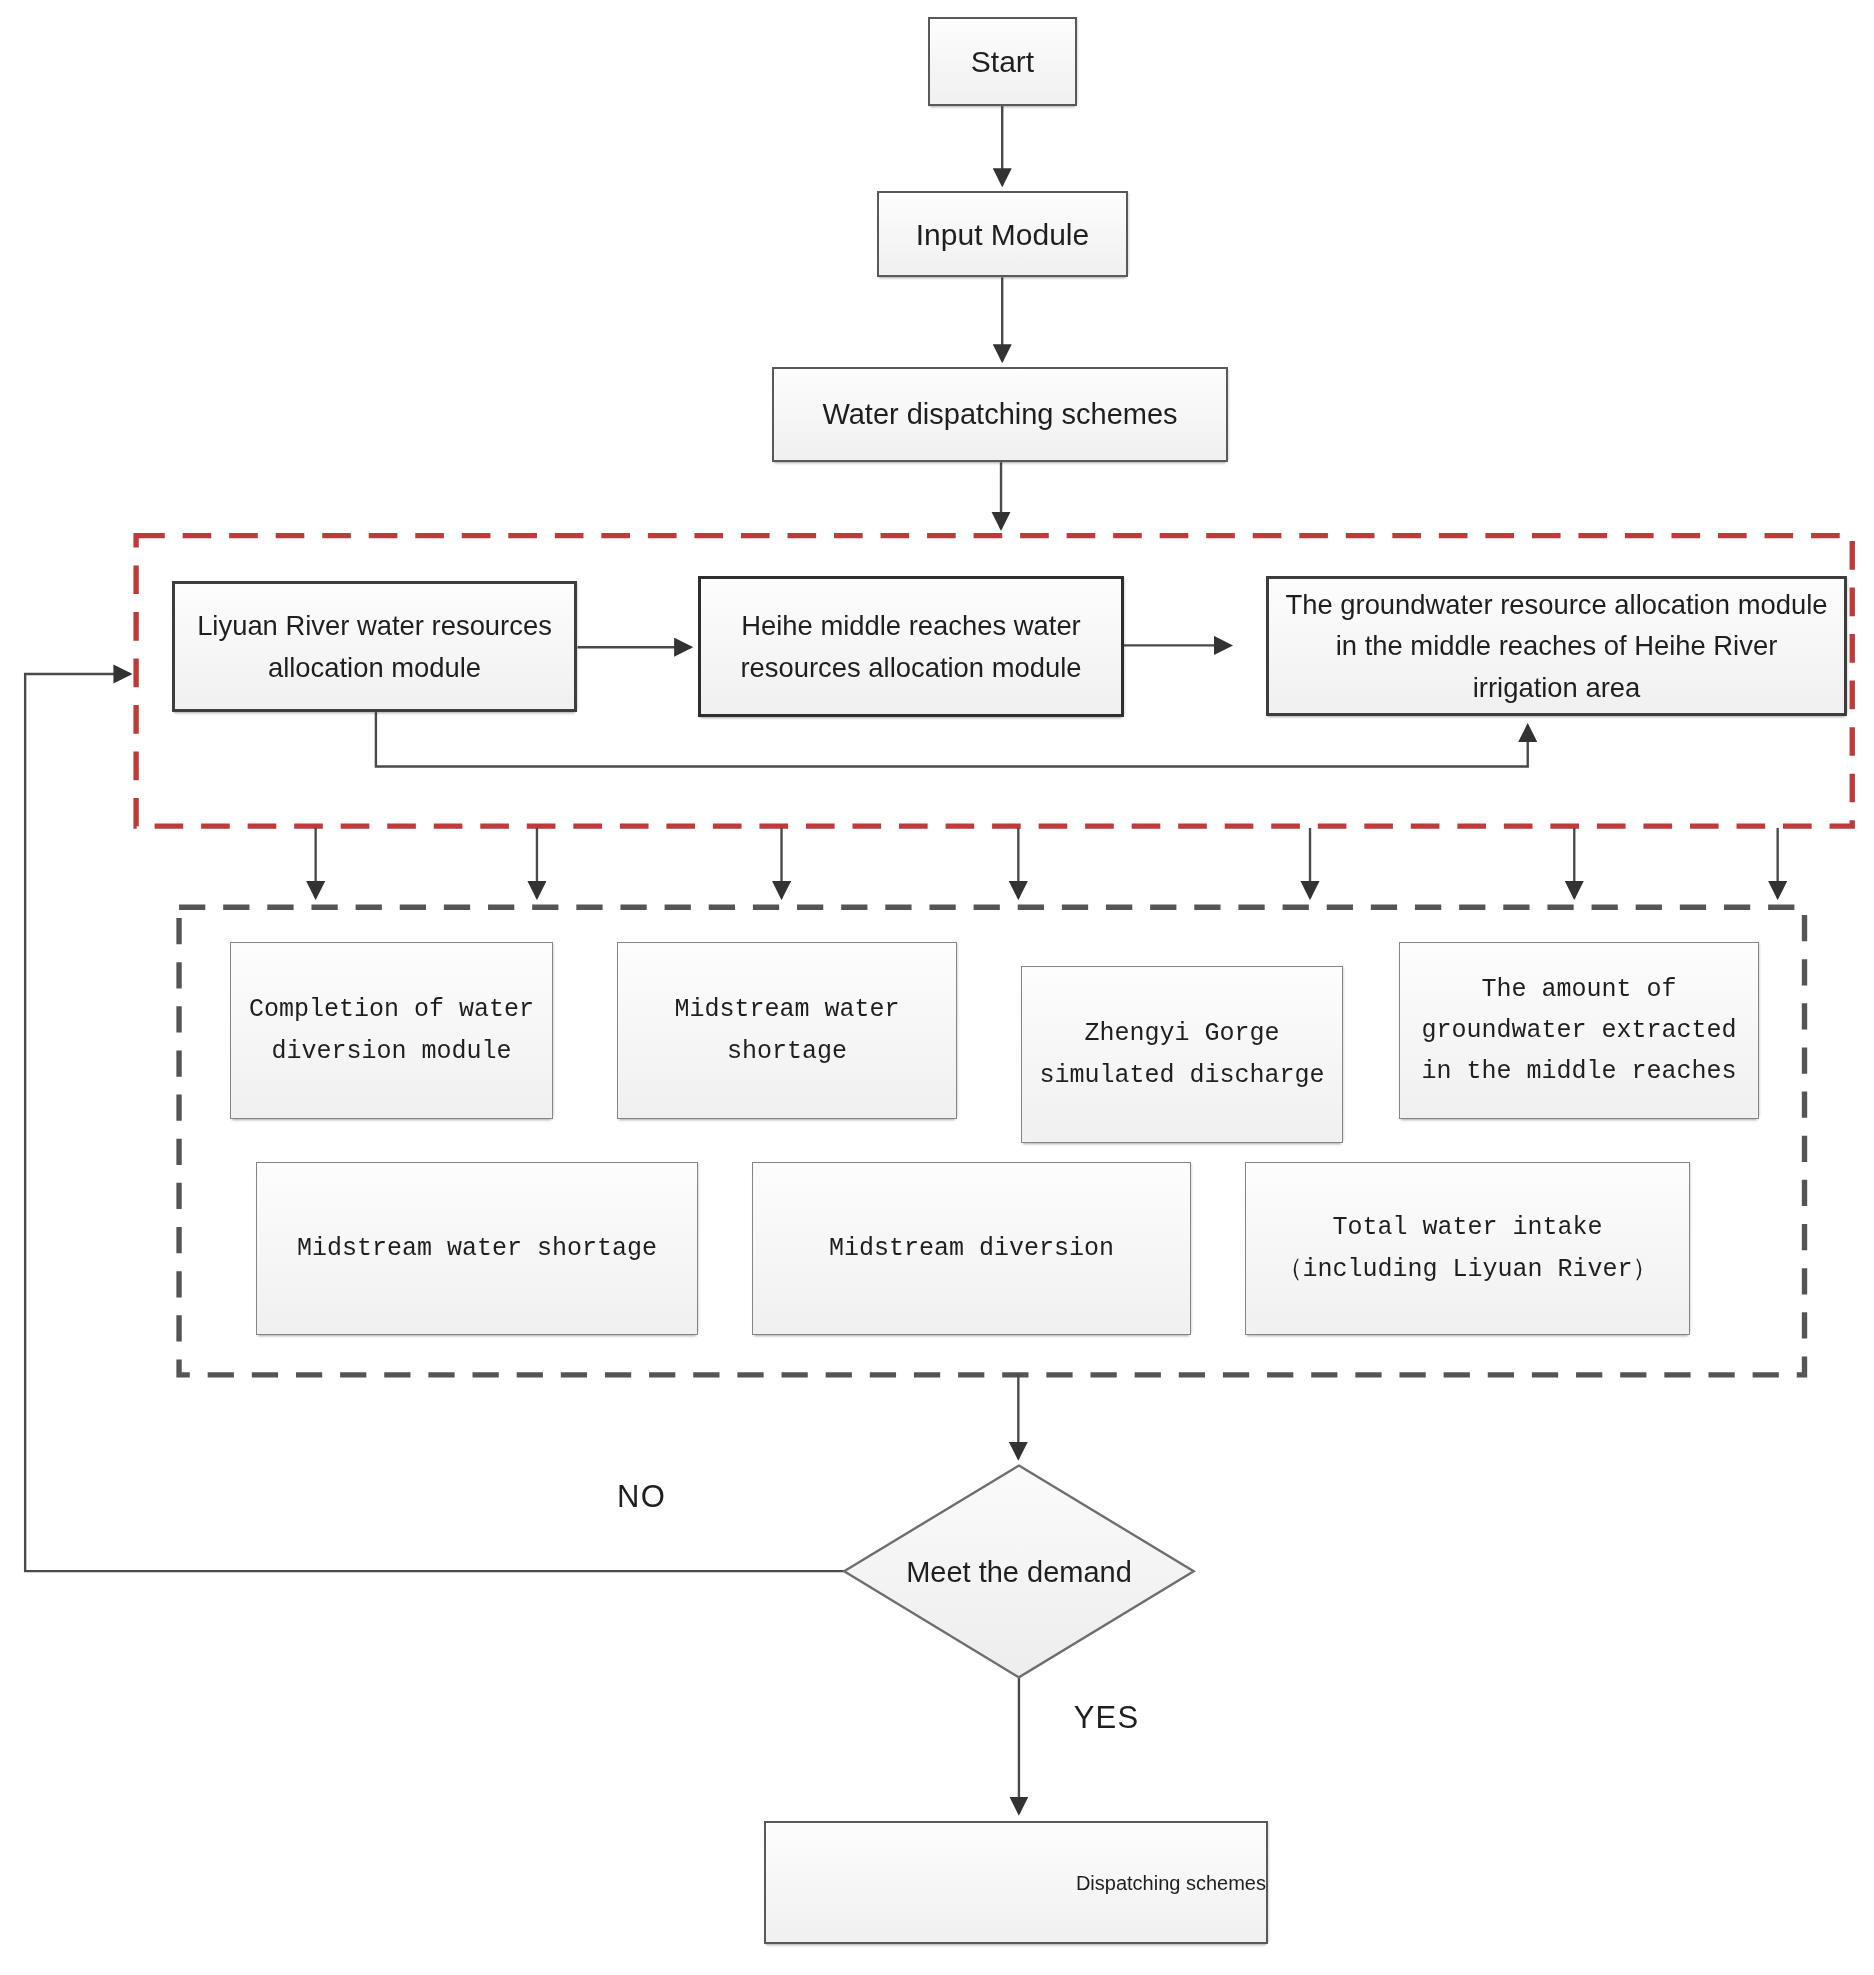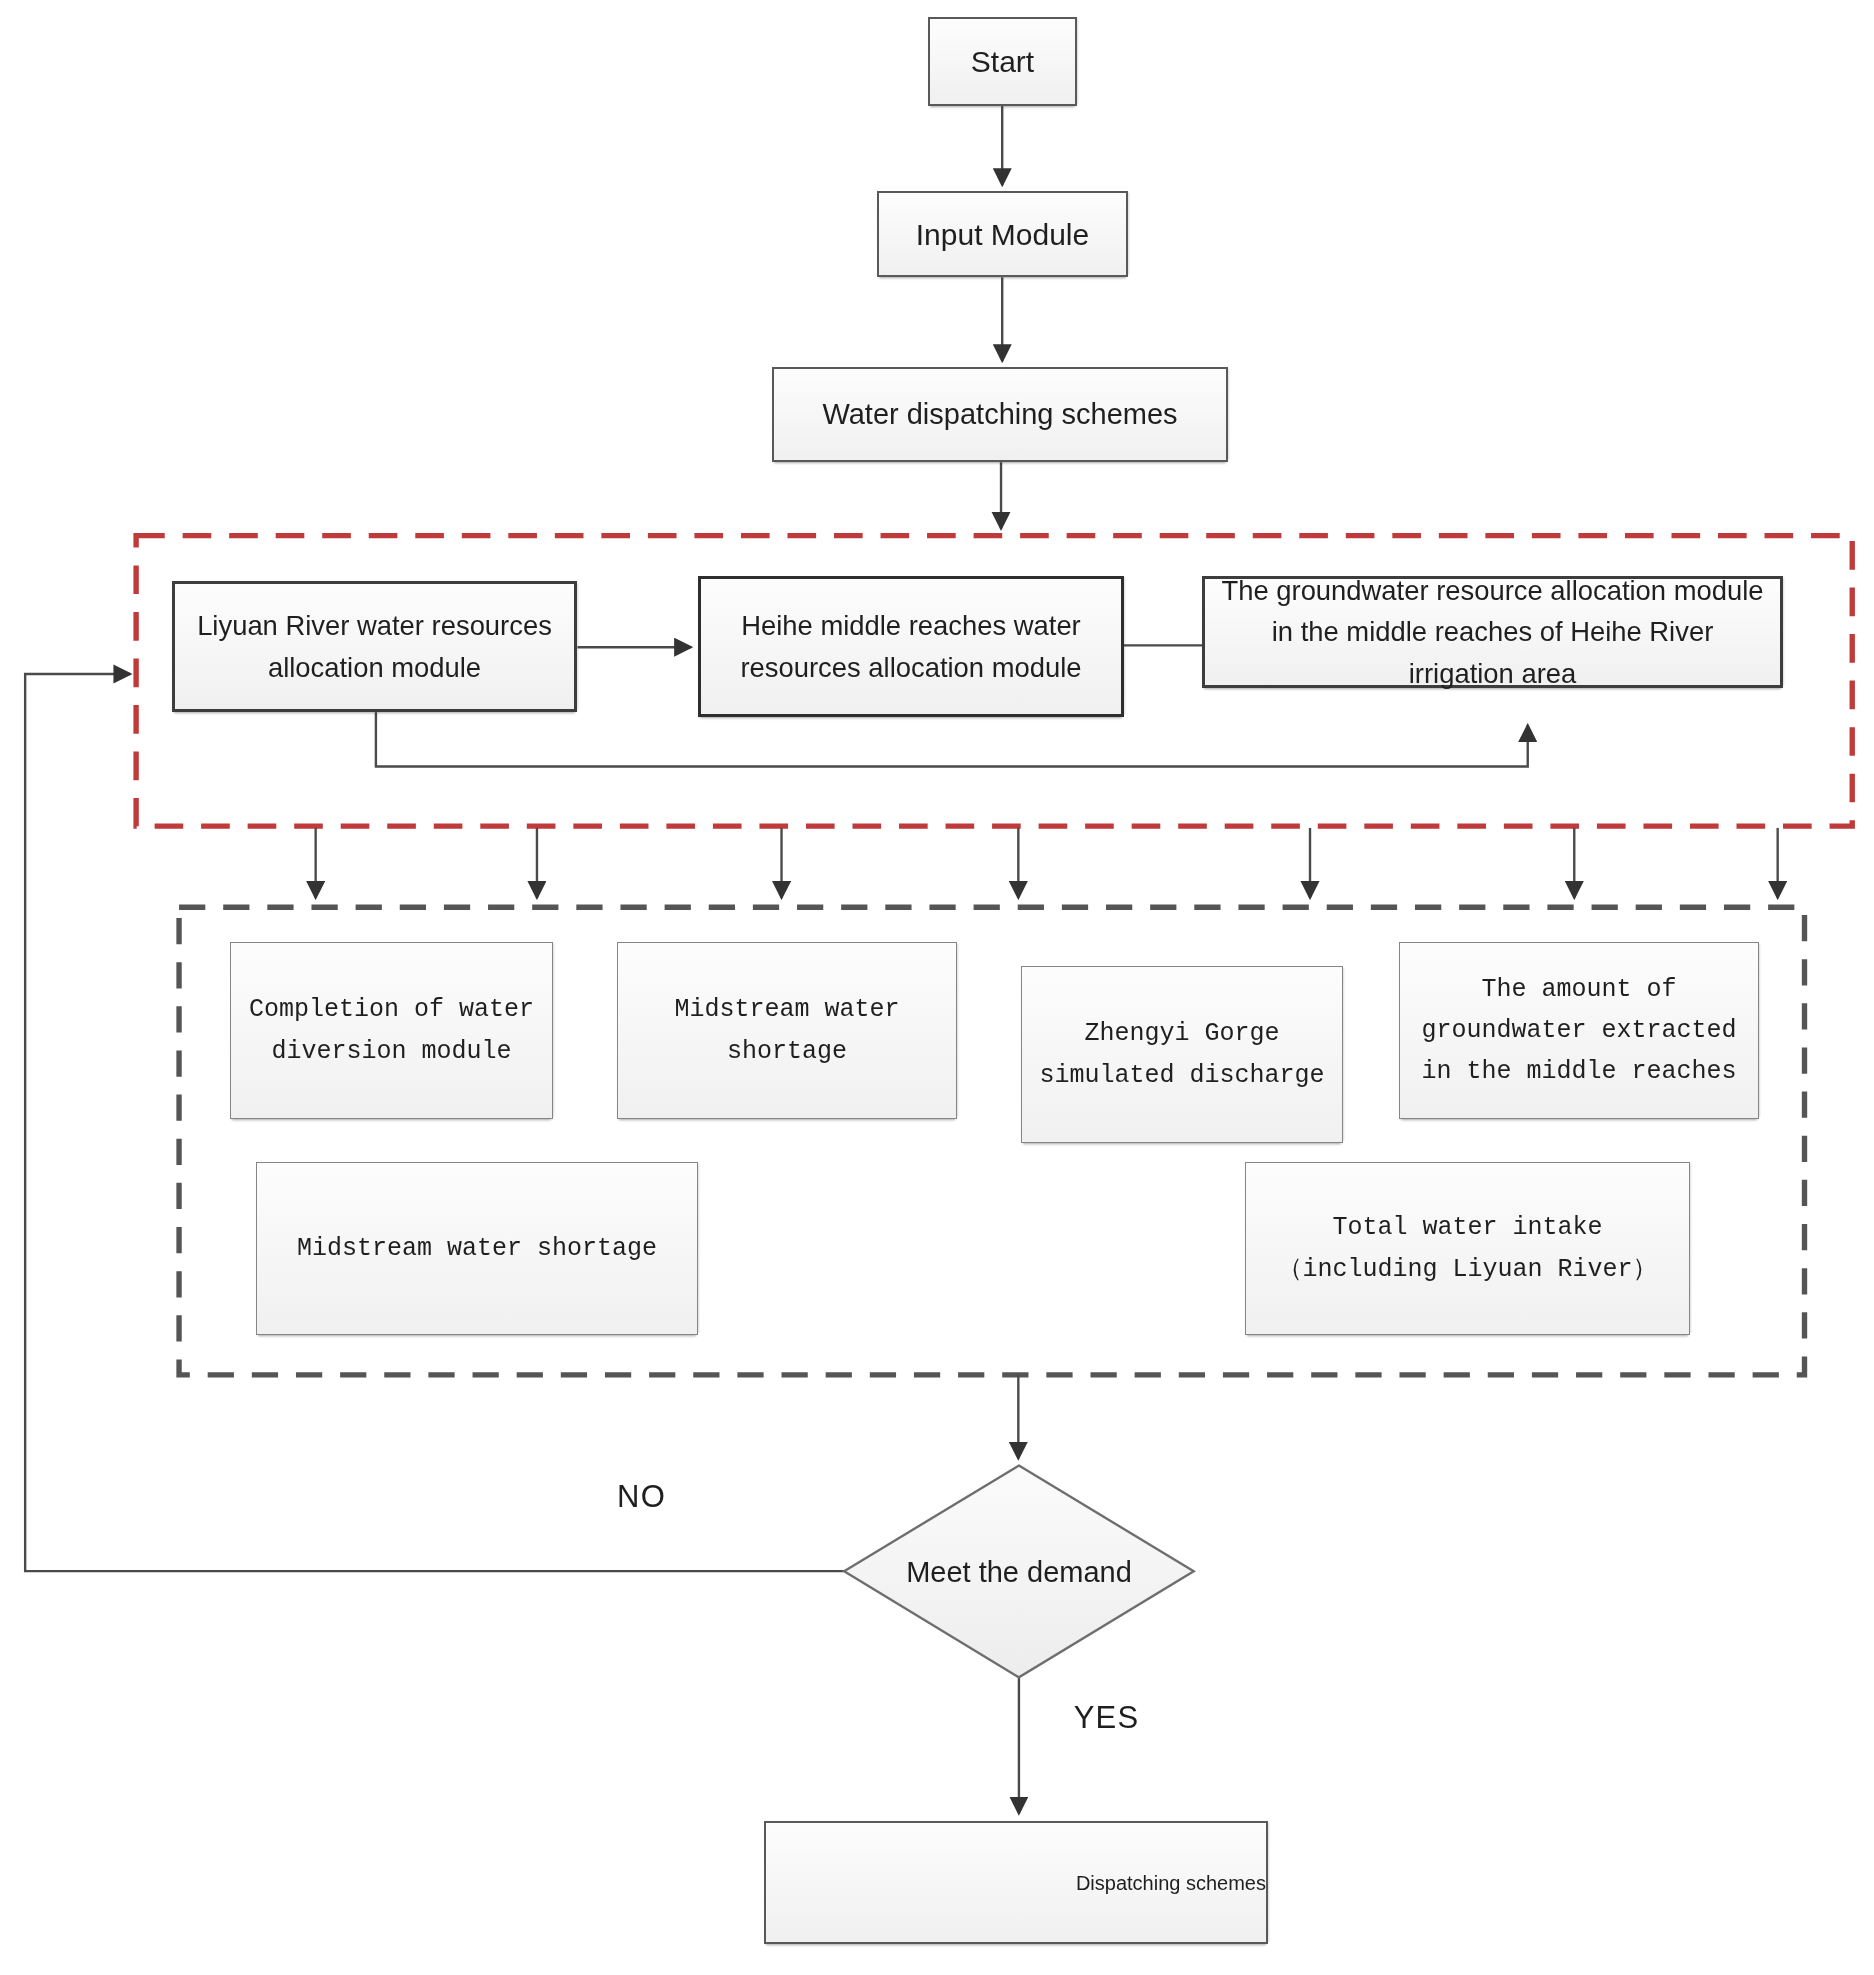"The groundwater resource allocation" .node.groundwater { height: 112px -> 140px; left: 1202px -> 1266px }
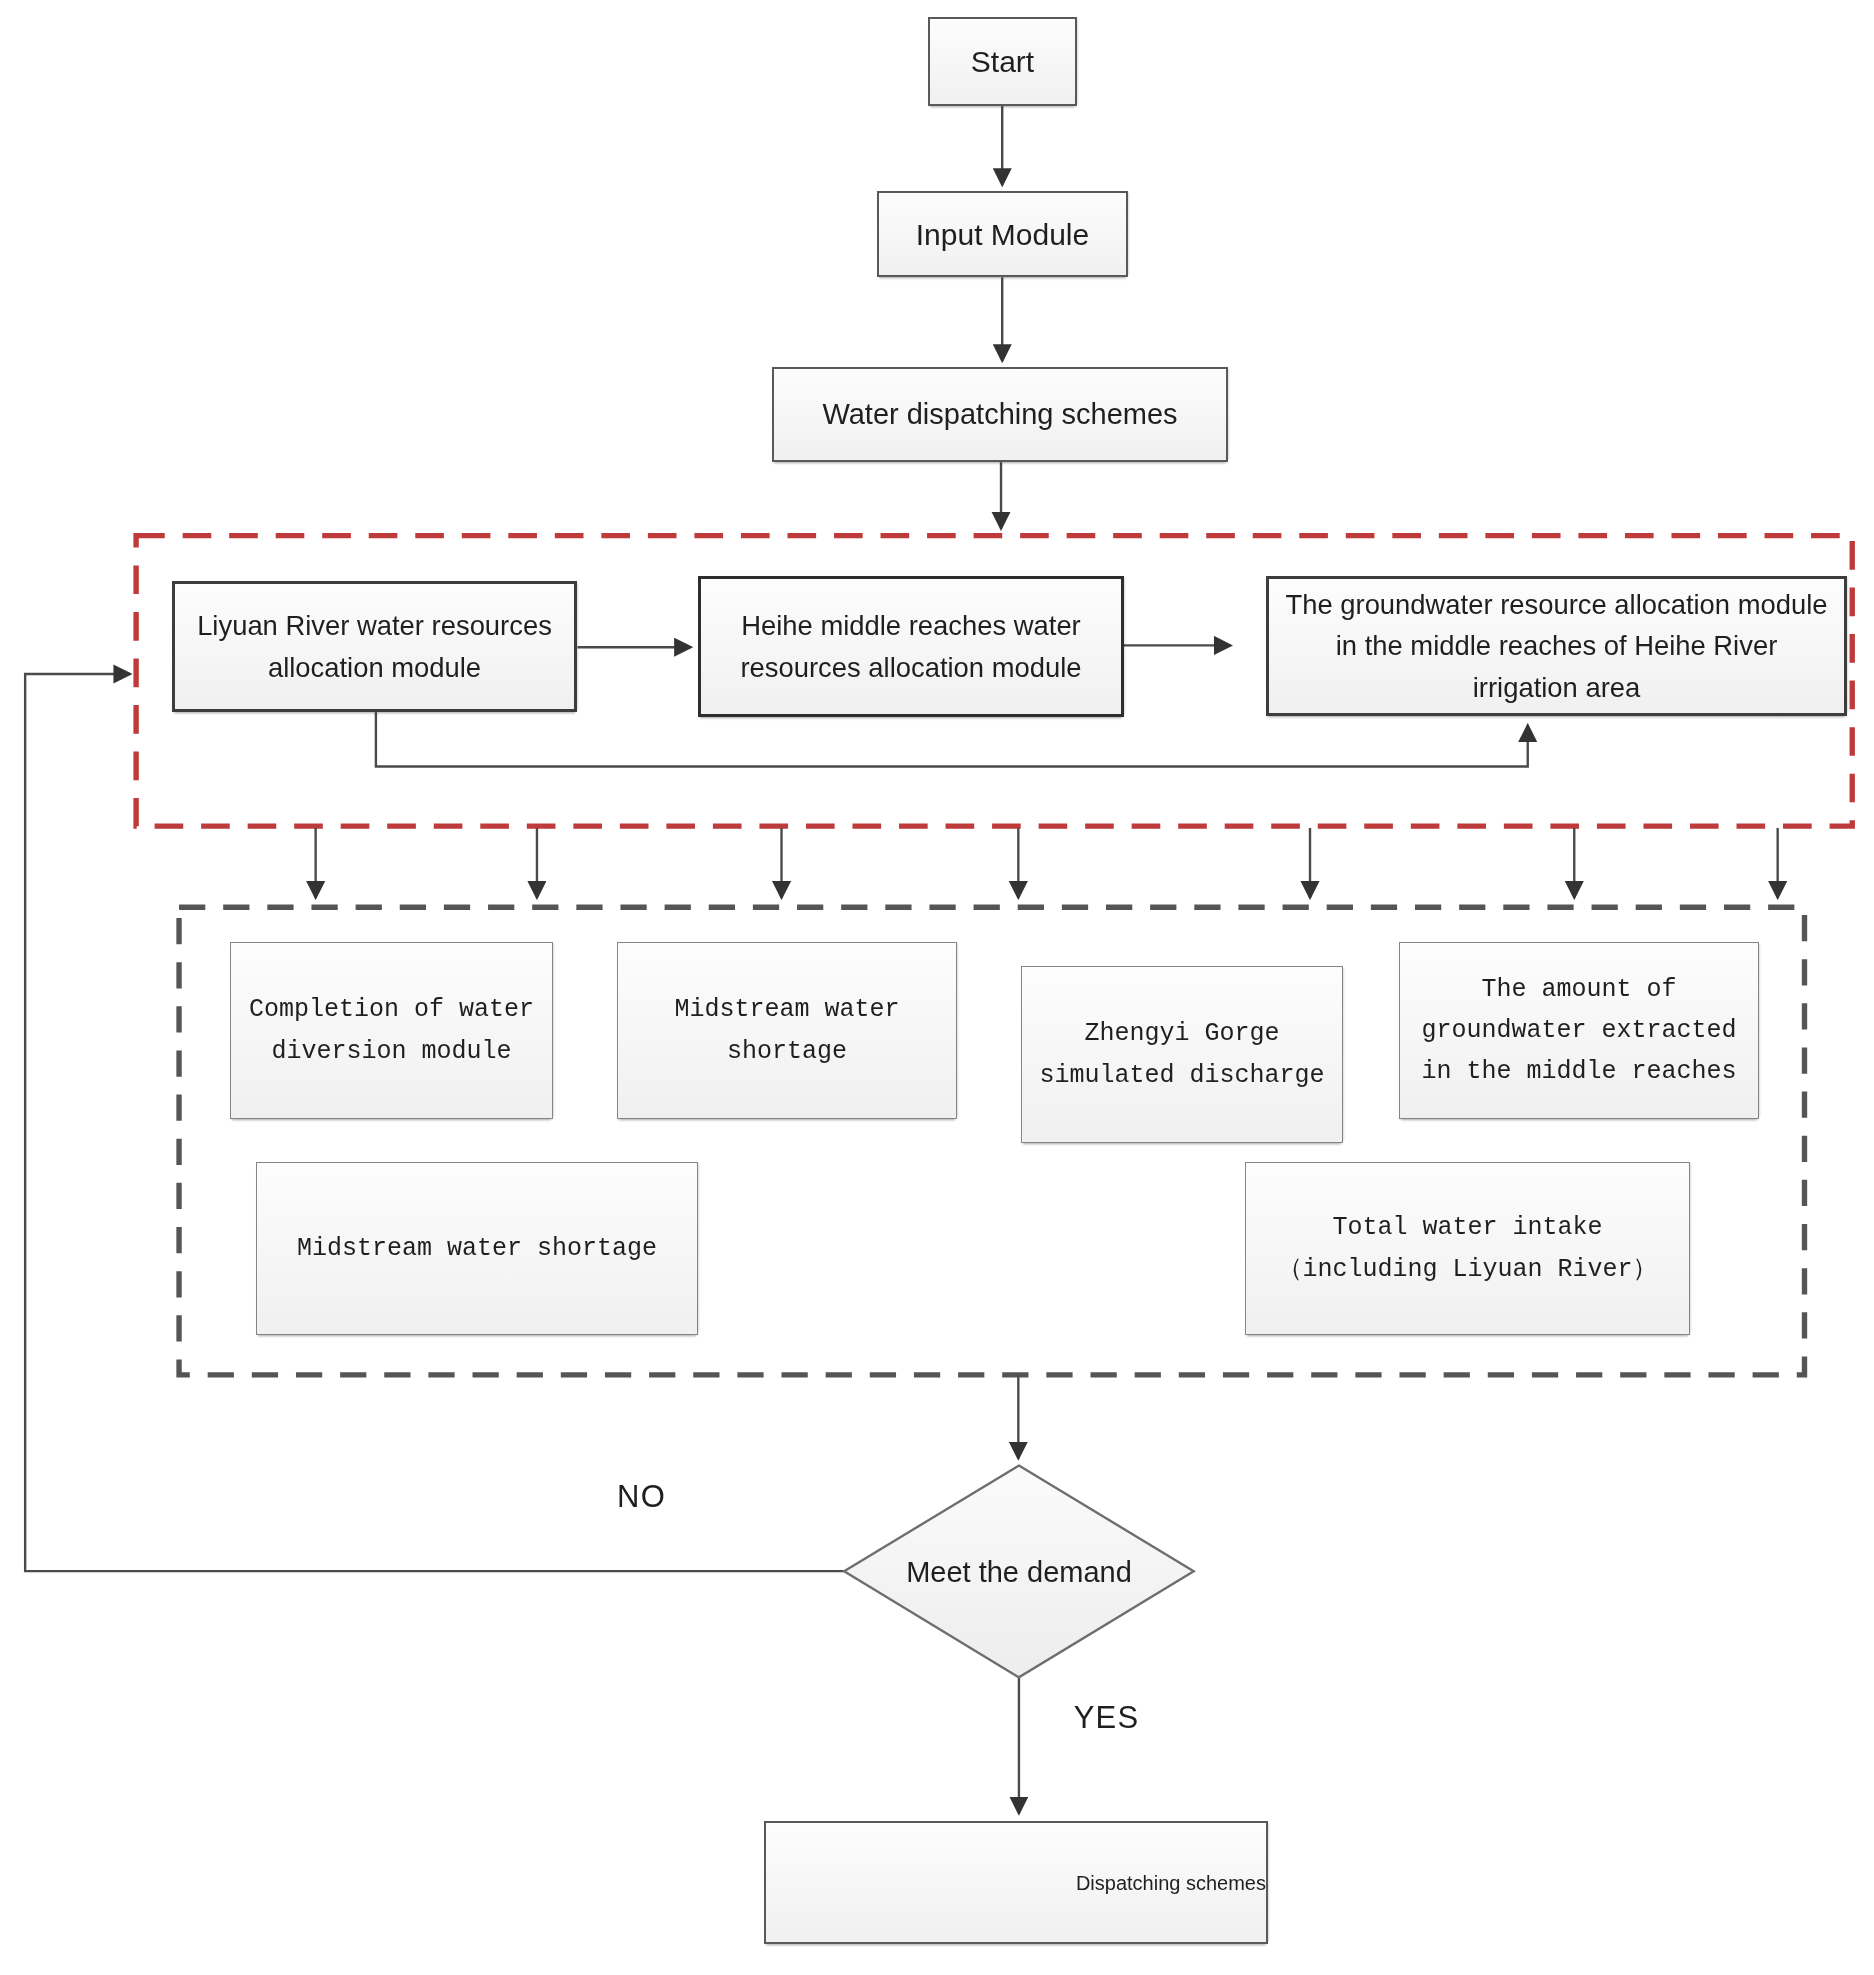"Midstream diversion" div.node { html: none -> <div> <span>Midstream diversion</span> </div> }
